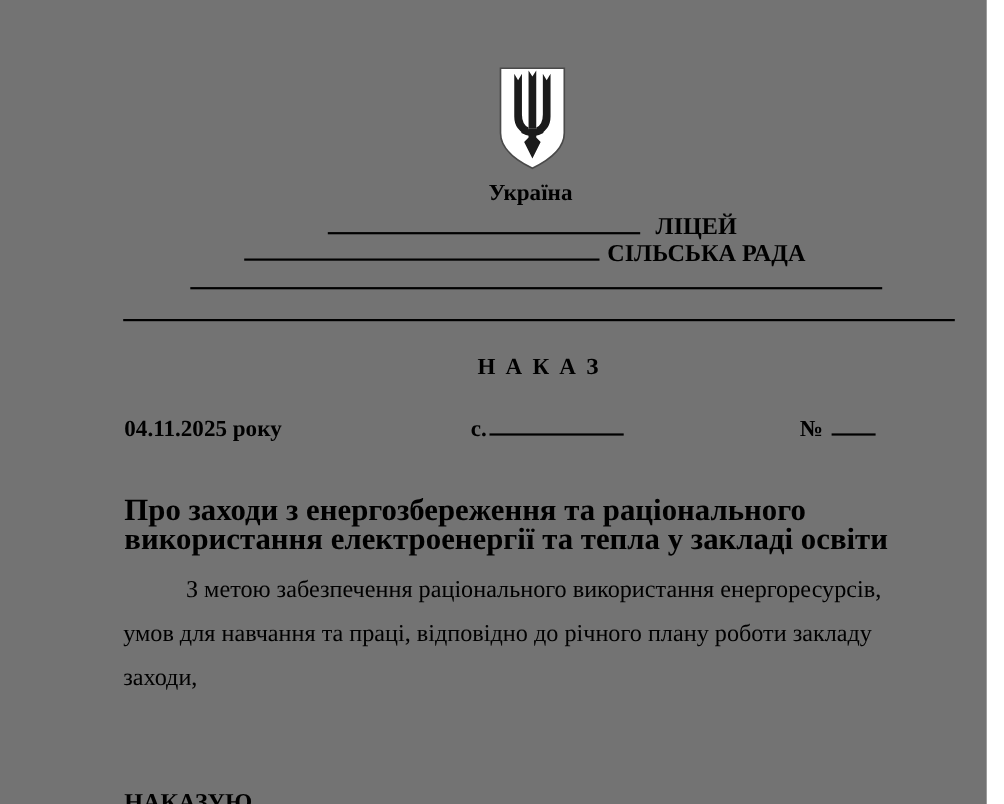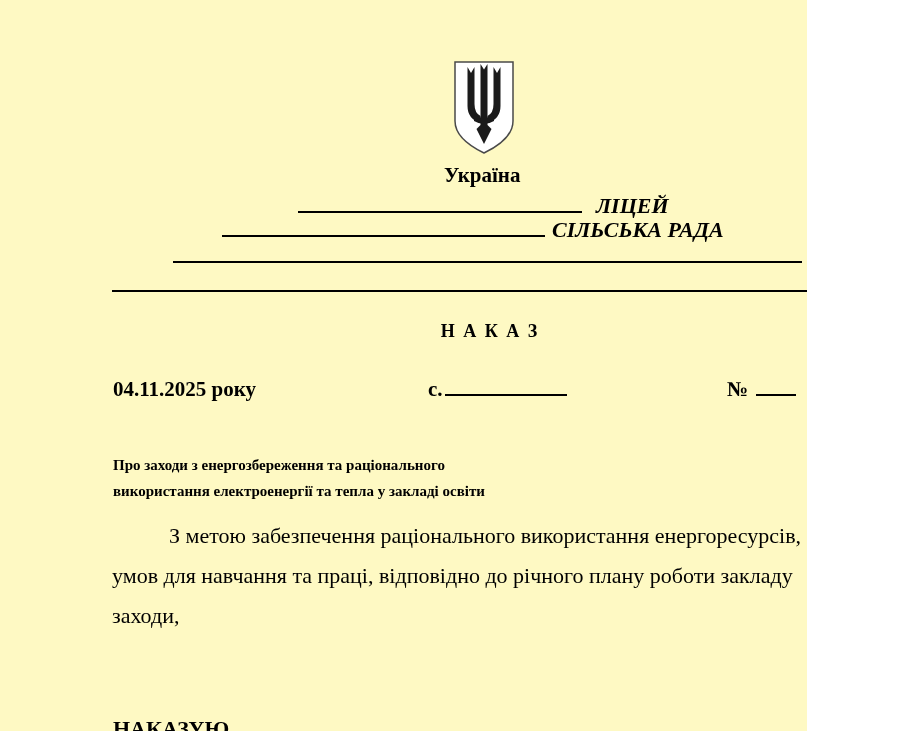"Україна" .page { background: #fef9c3 -> #737373; width: 807px -> 897px }
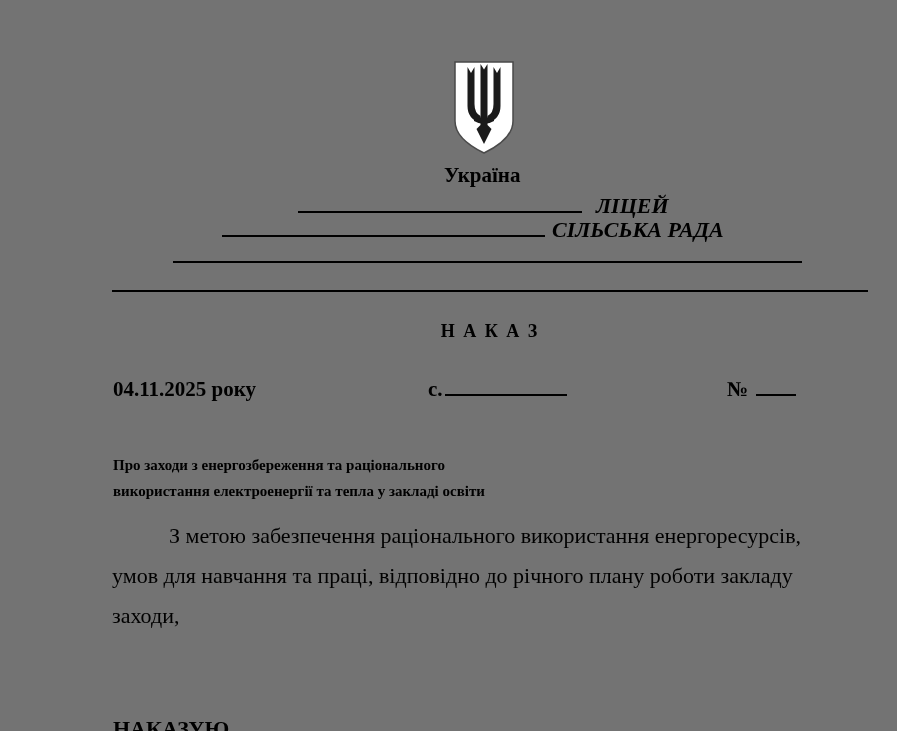"ЛІЦЕЙ" .org-line { font-style: italic -> none }
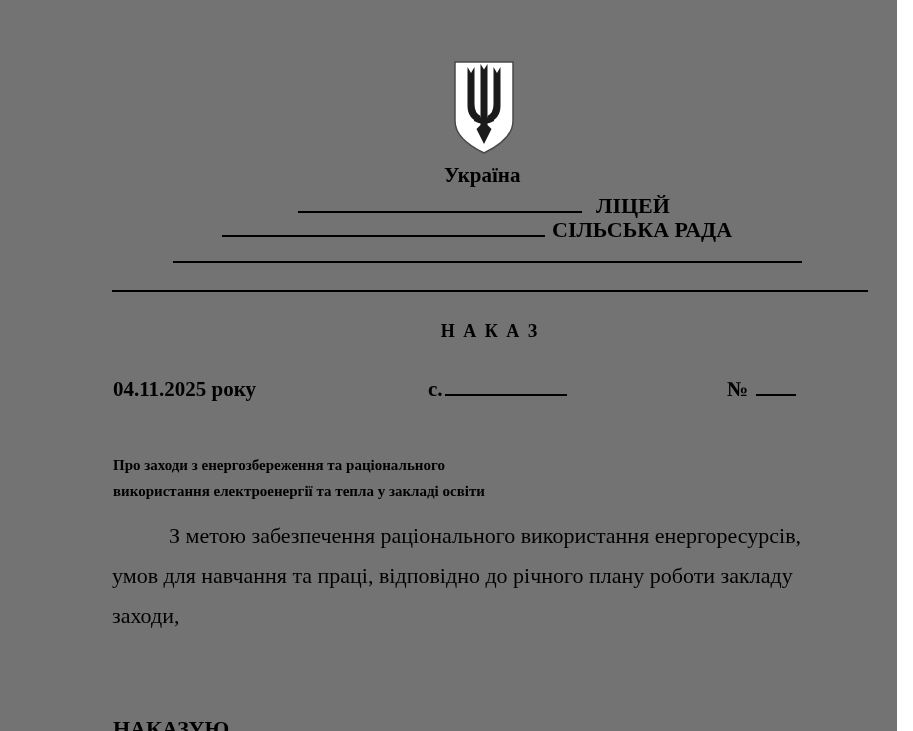"Н А К А З" .order-heading { font-size: 18px -> 21px }
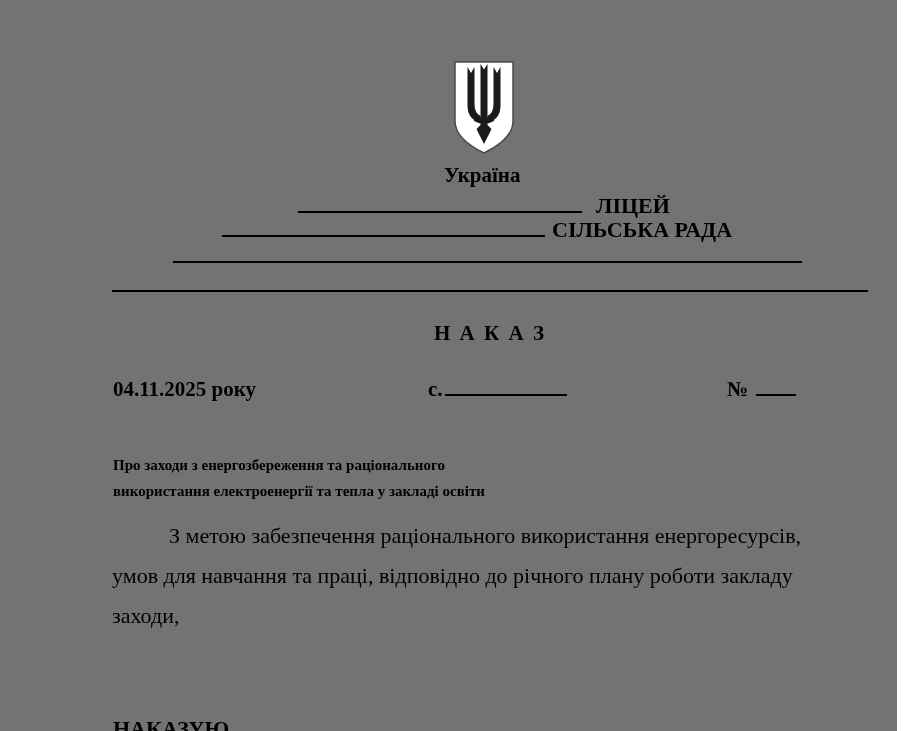"Про заходи з енергозбереження та" .subject { font-size: 15px -> 28px }
